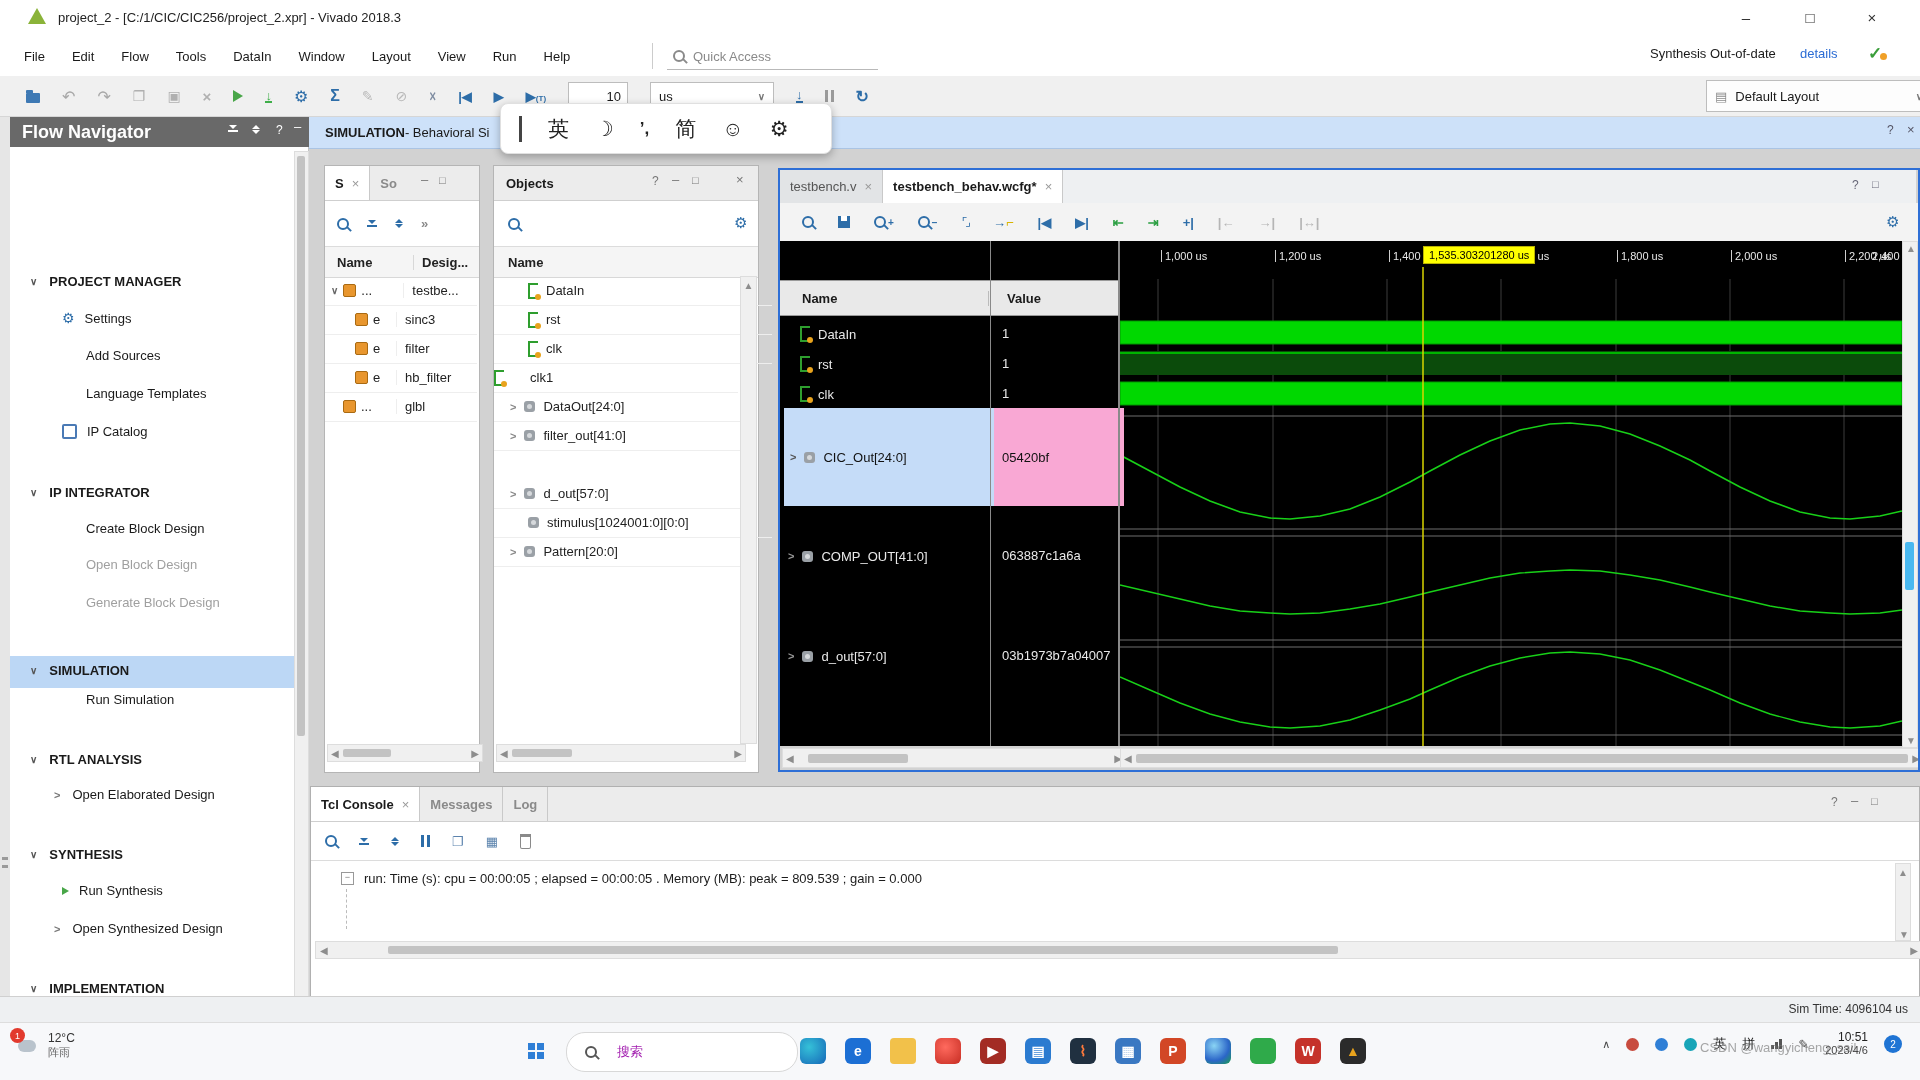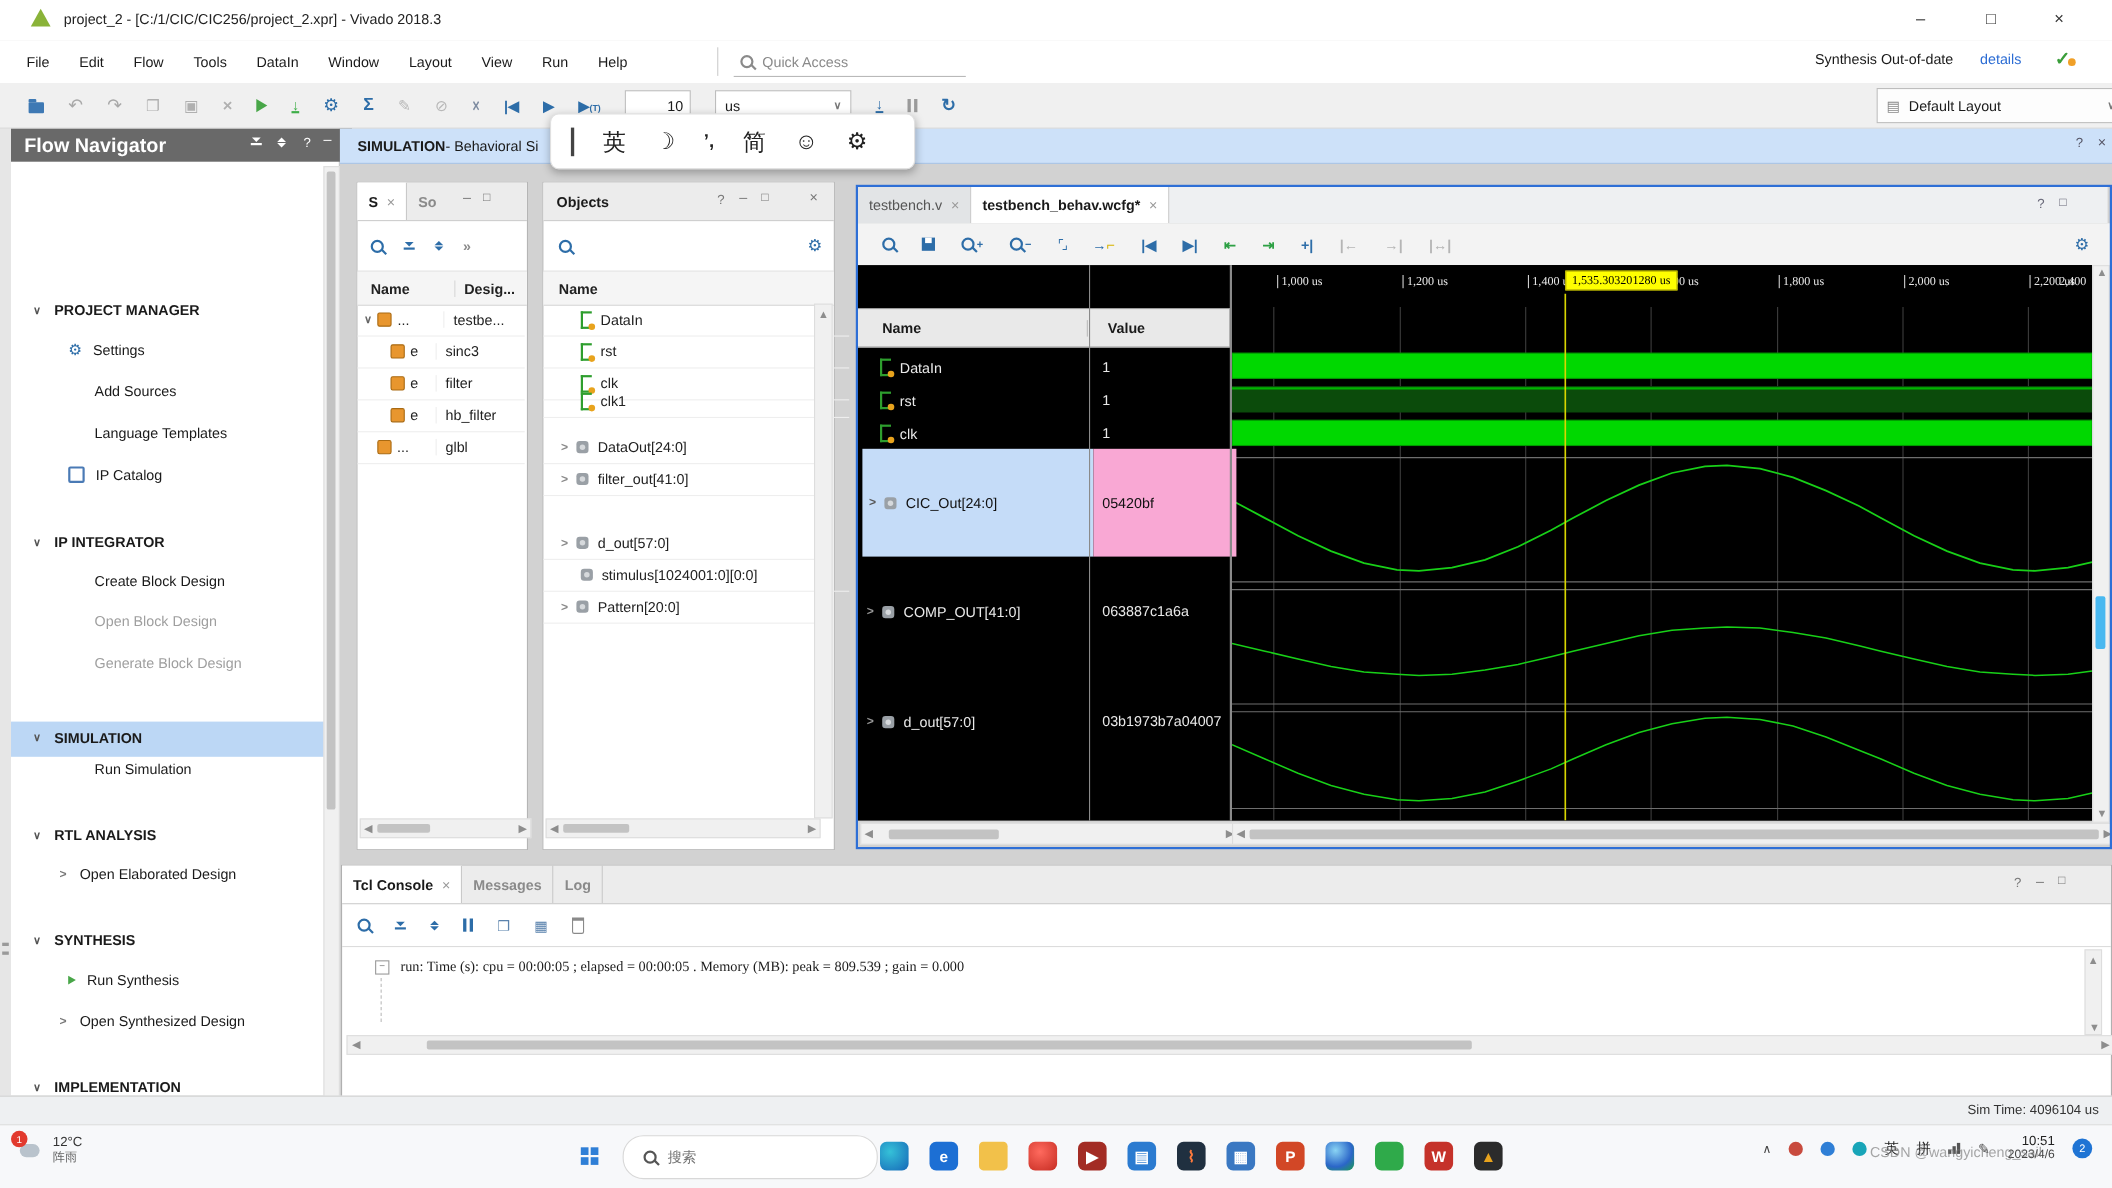"1,000 us" .mono { font-family: Liberation Serif, serif -> Liberation Sans, sans-serif }
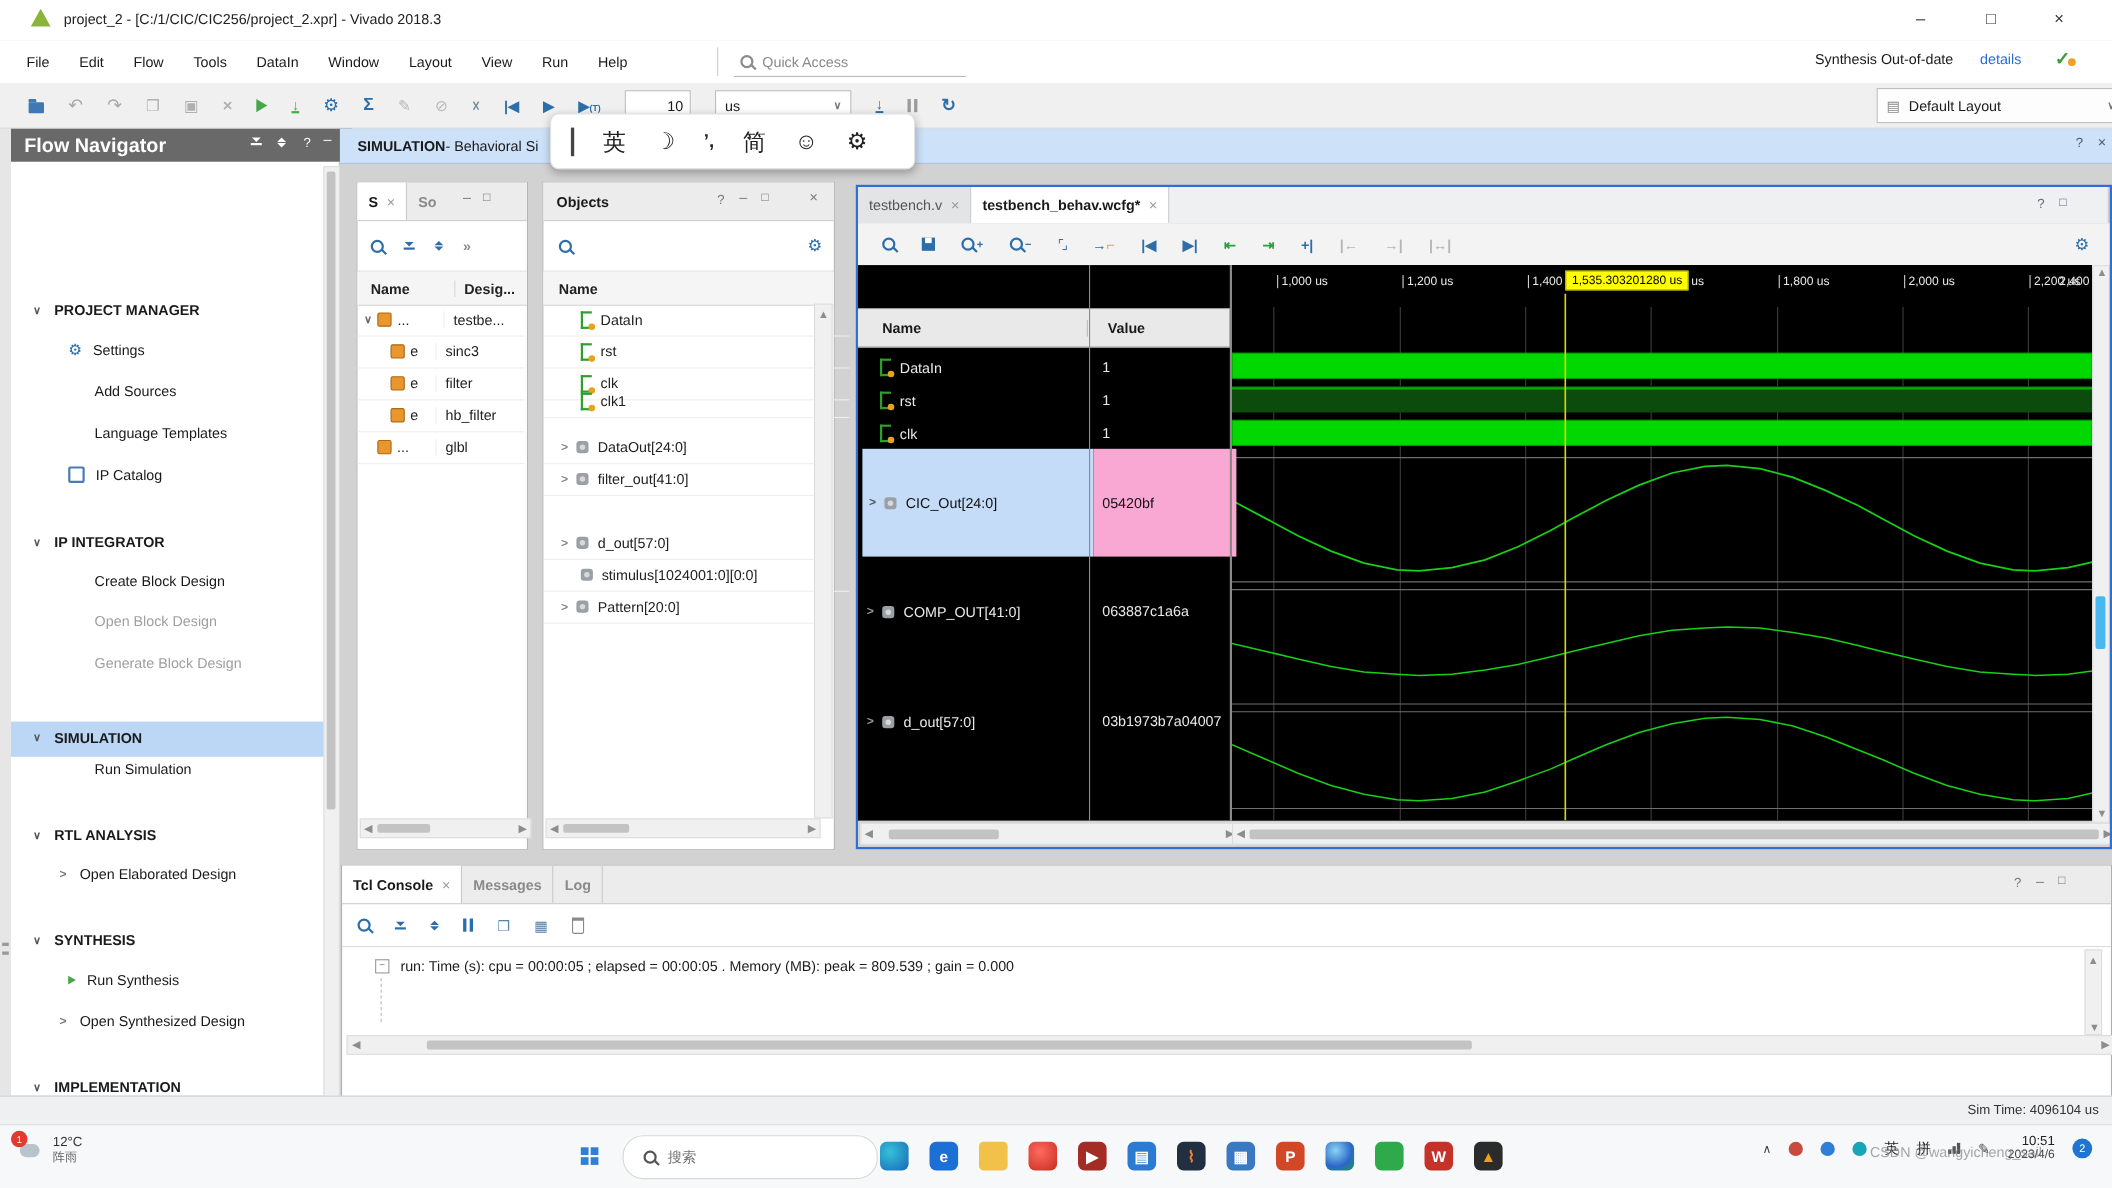"clk1" div.ab { gap: 8px -> 26px; padding-left: 34px -> none; top: 184px -> 197px }
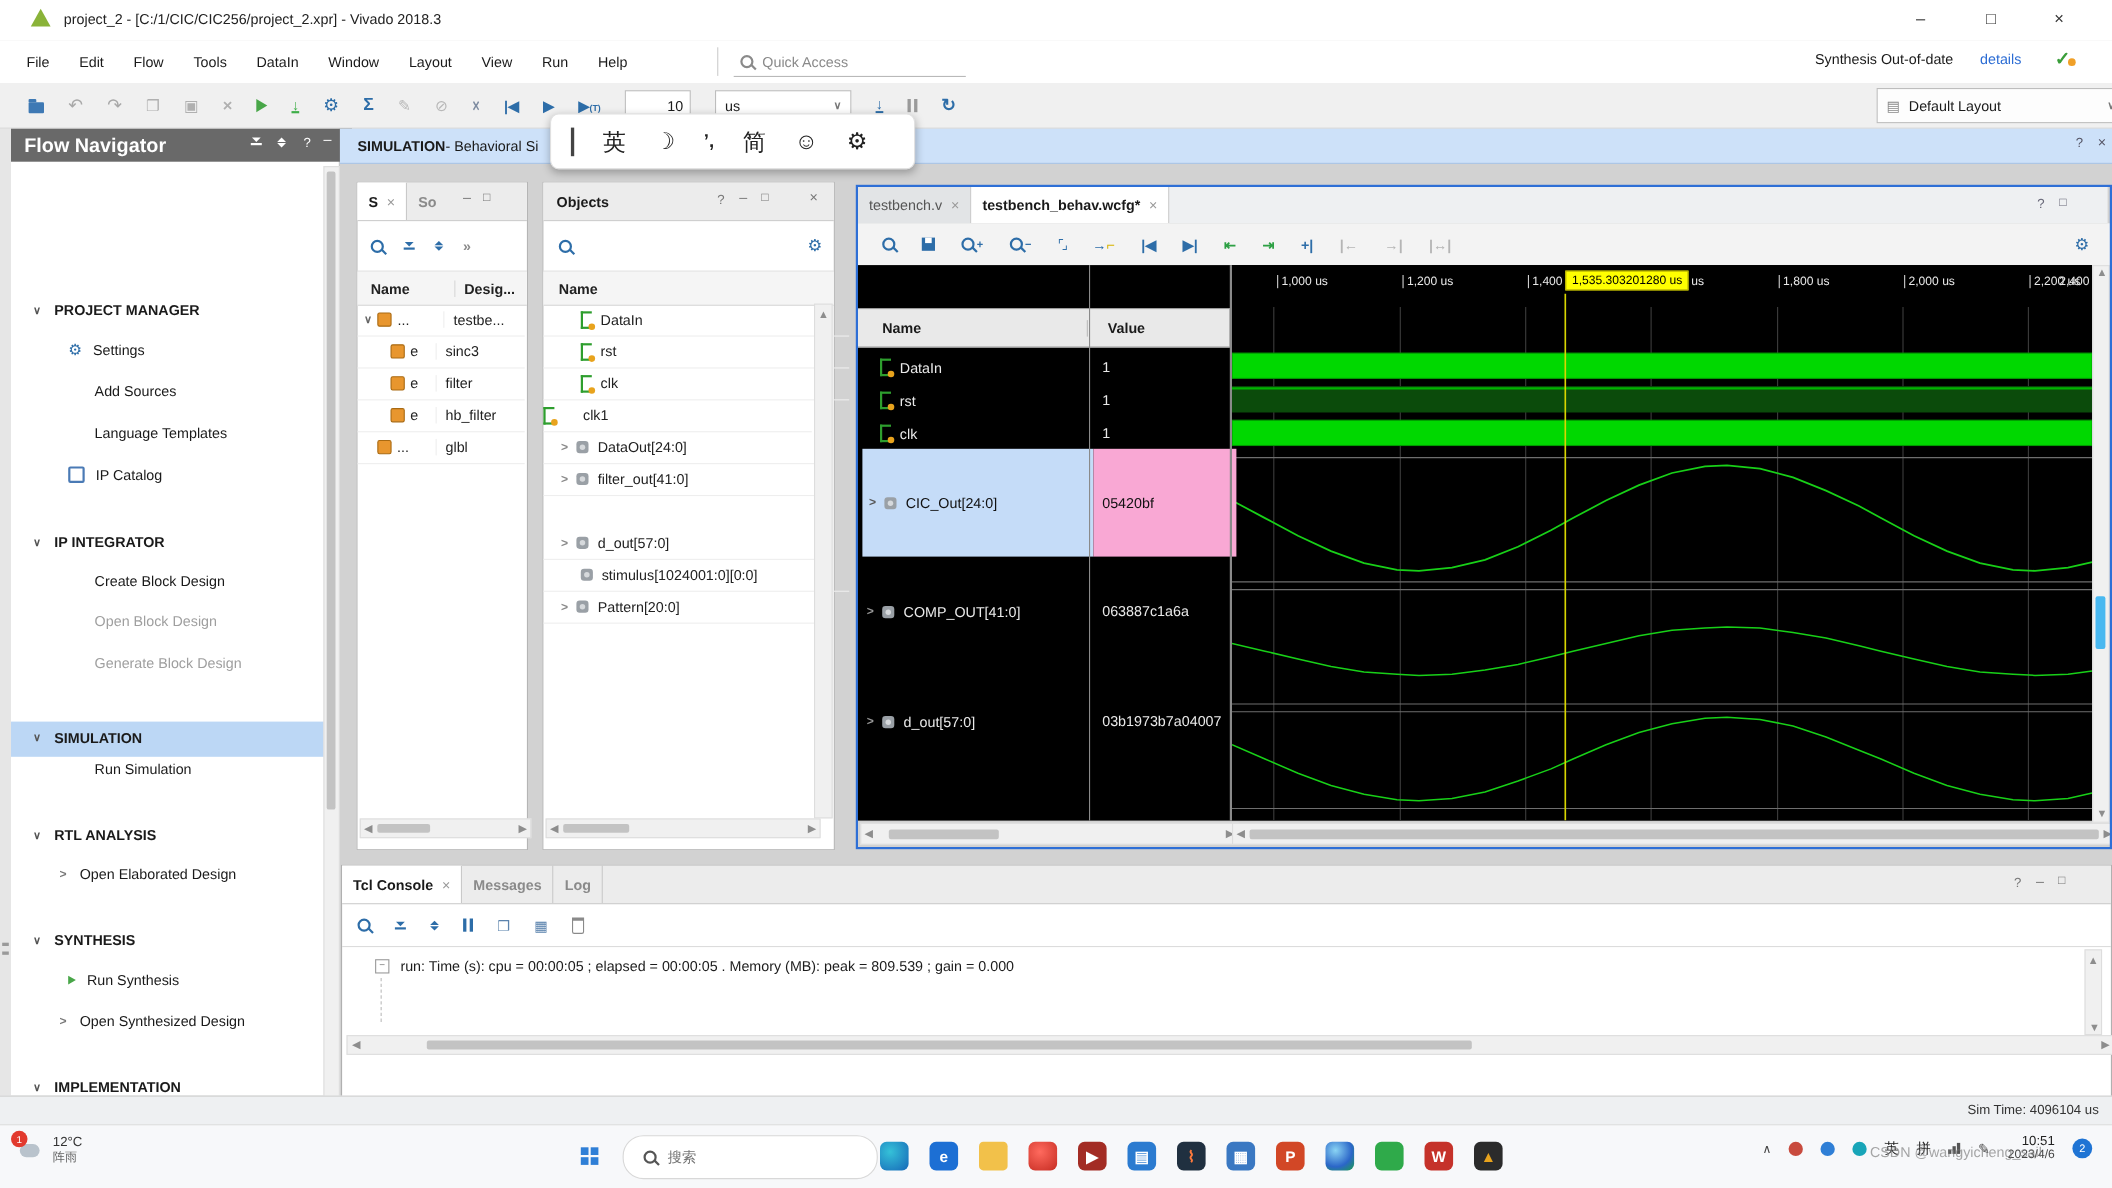"搜索" div.ab { color: #737373 -> #a21caf; gap: 10px -> 20px }
